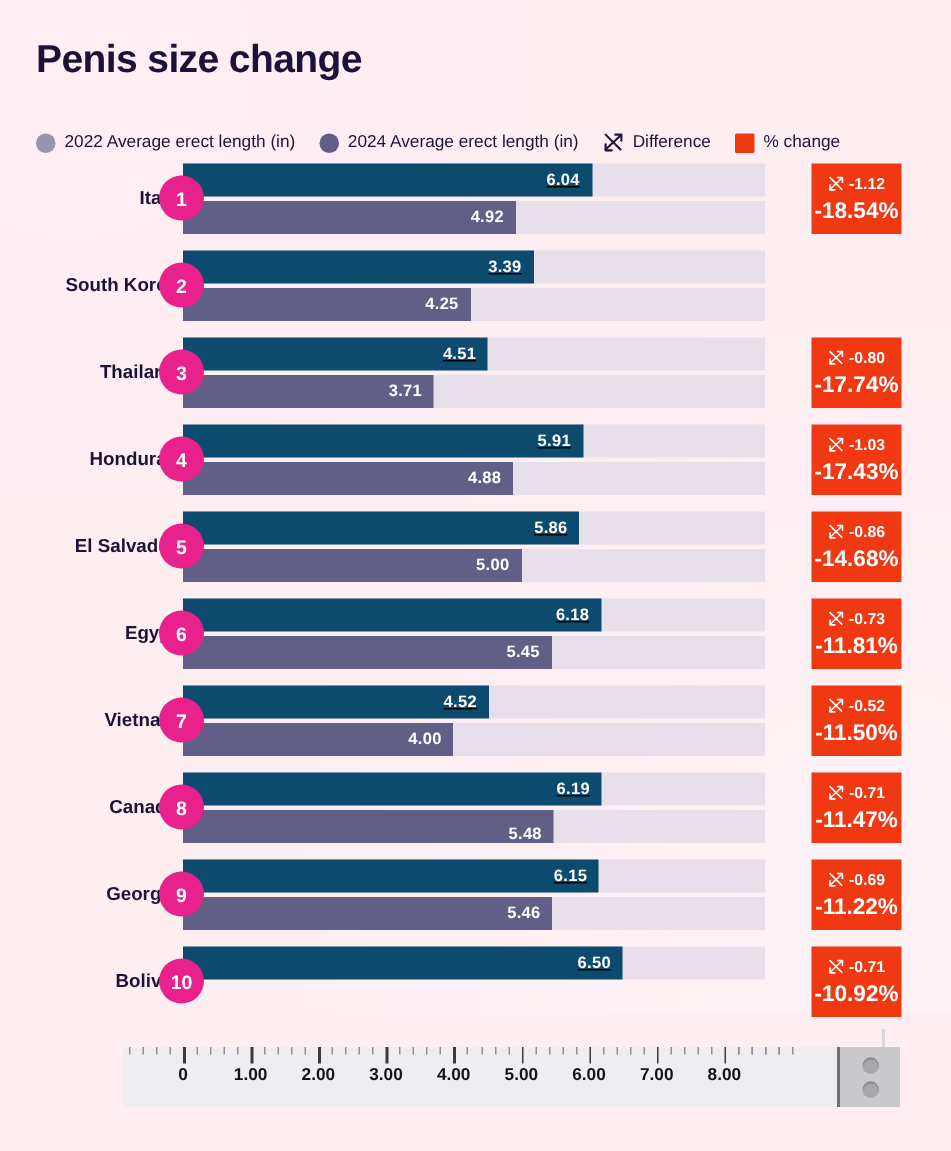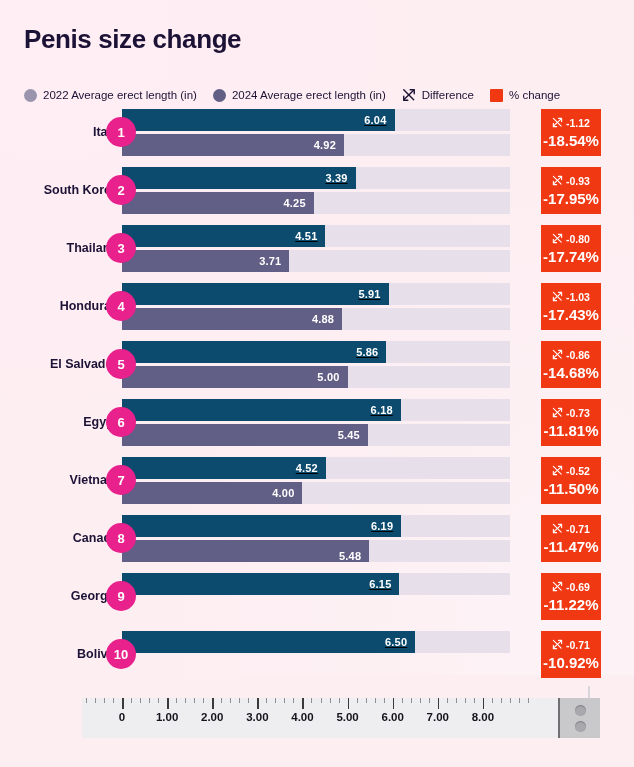"-0.93" div.badge { html: <div> <div> <svg> <path></path> <path></path> <path></path> <path></path> </svg> <span>-0.93</span> </div> <div>-17.95%</div> </div> -> none }
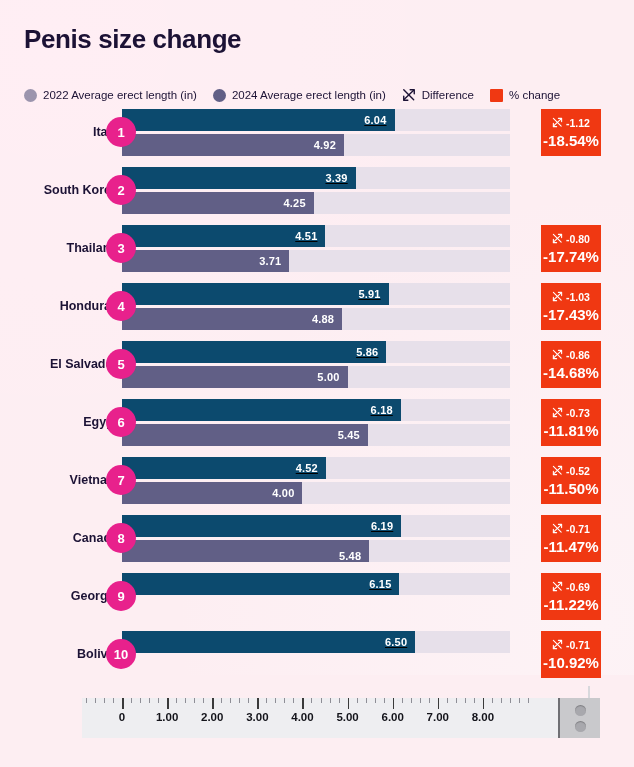"5.46" div.track { html: none -> <div> <div> <span>5.46</span> </div> </div> }
